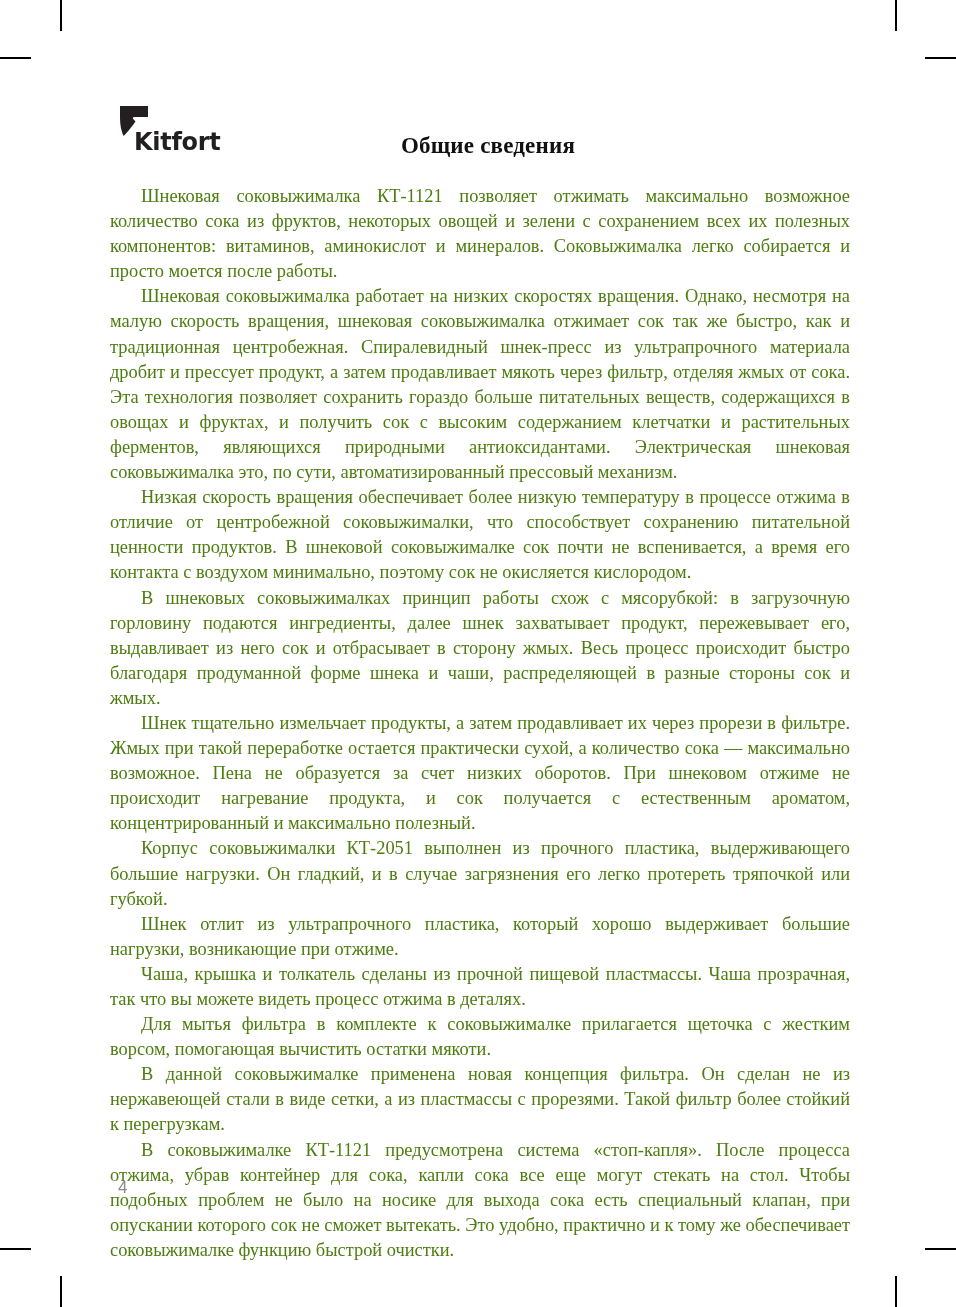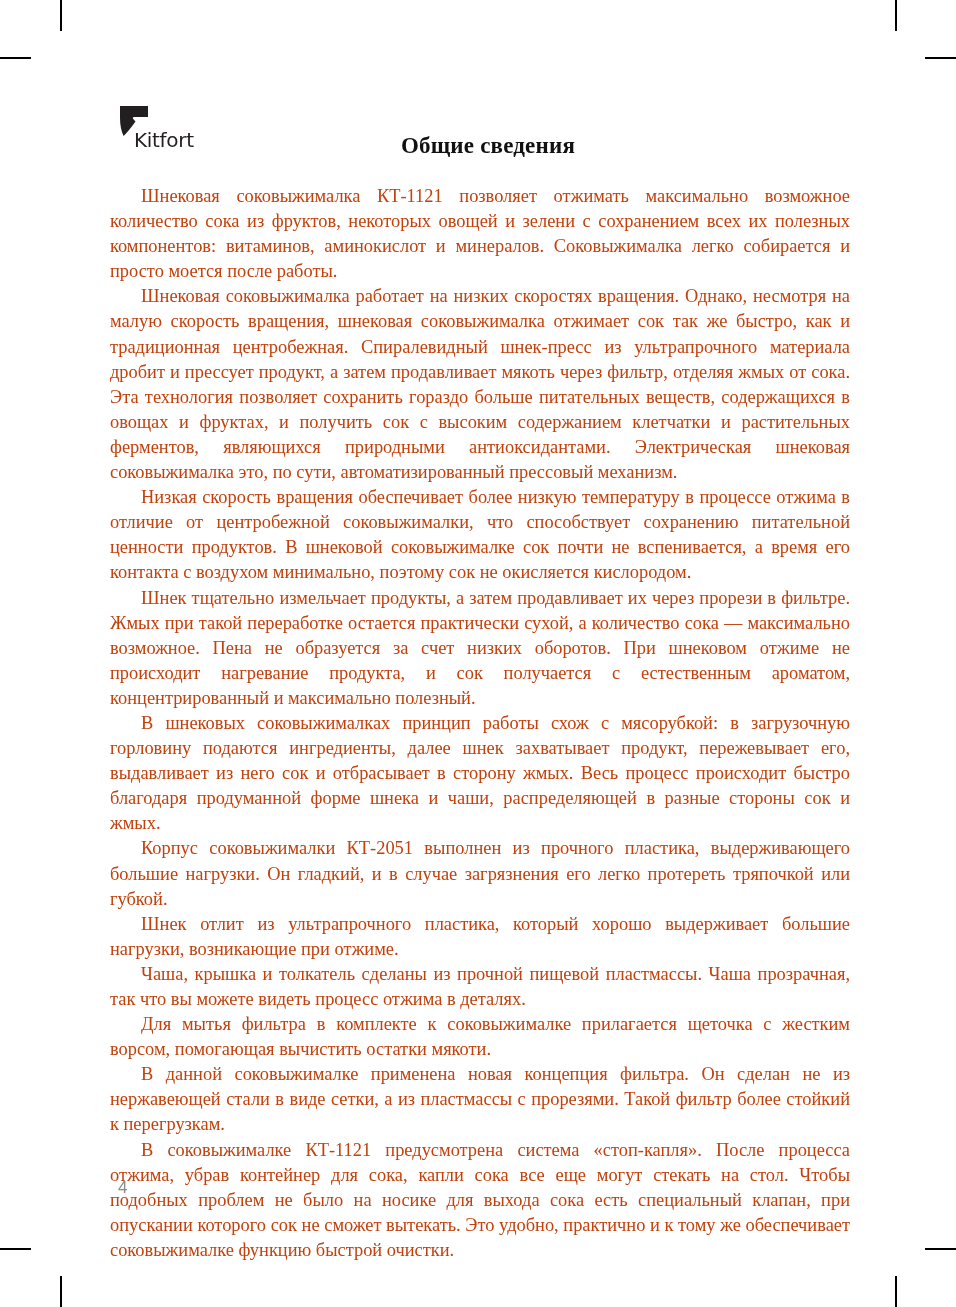"Kitfort" .brand-name { font-size: 20px -> 24px; font-weight: normal -> bold }
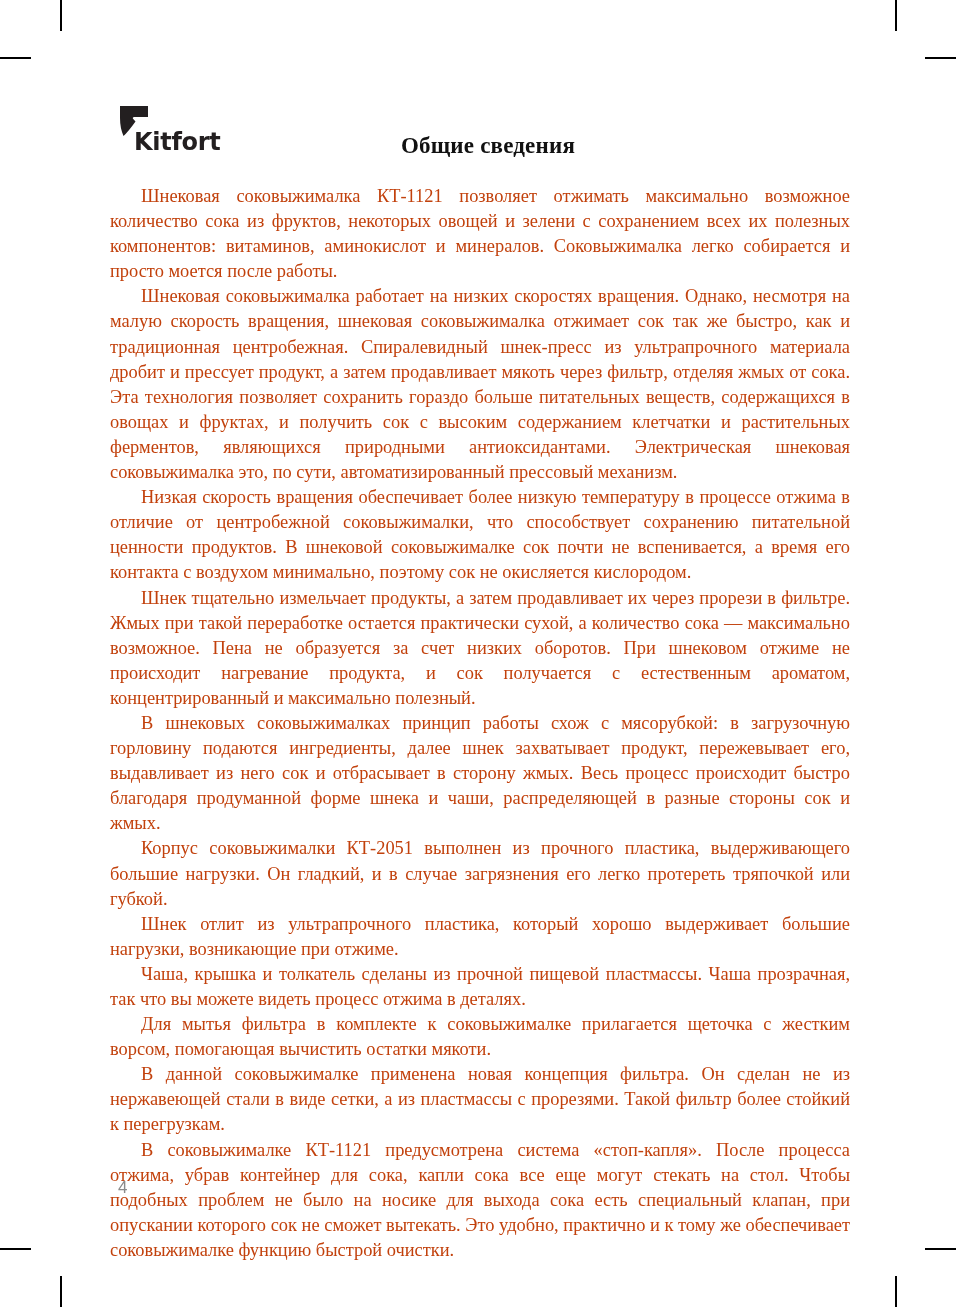"Шнековая соковыжималка КТ-1121 позволяет" .para { color: #c2410c -> #4d7c0f }
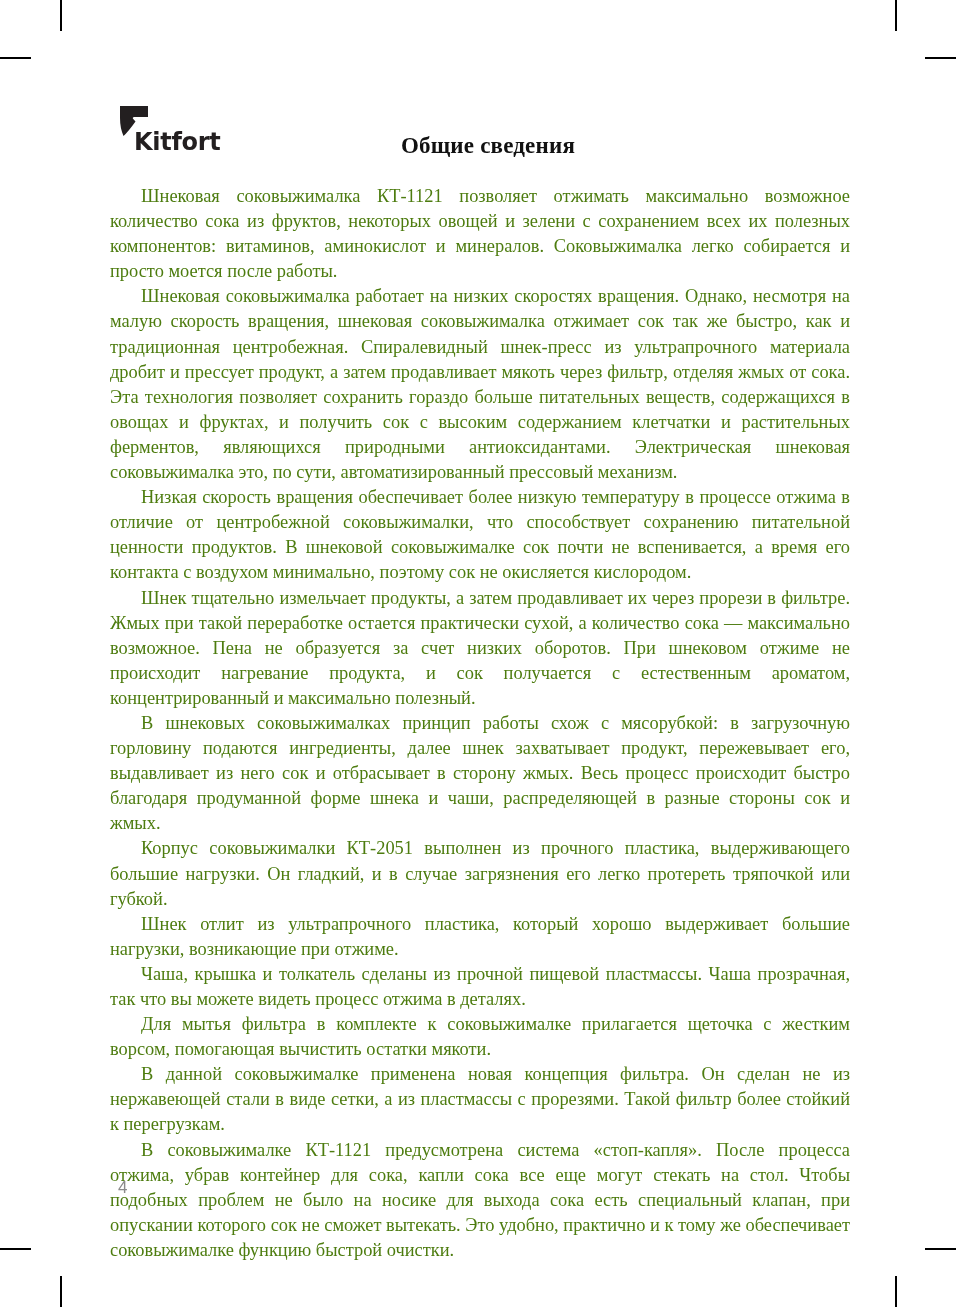"Шнек тщательно измельчает продукты, а" p.para { order: before "В шнековых соковыжималках принцип работы" -> after "В шнековых соковыжималках принцип работы" }
